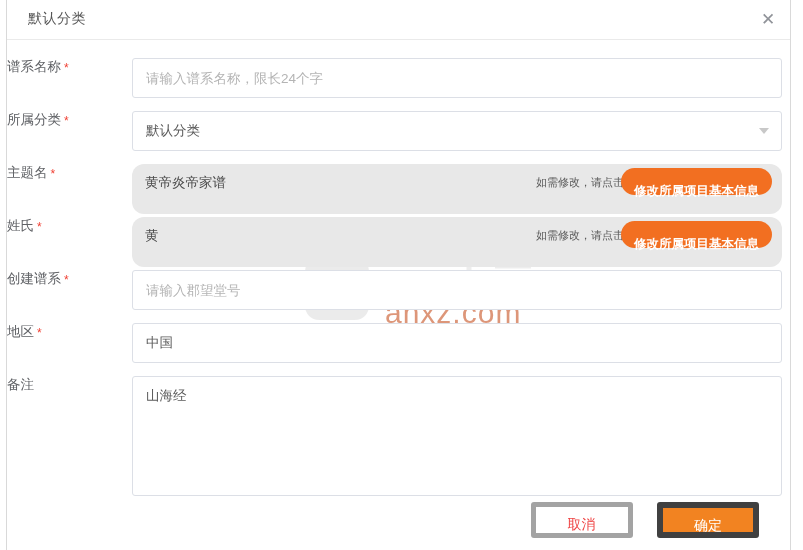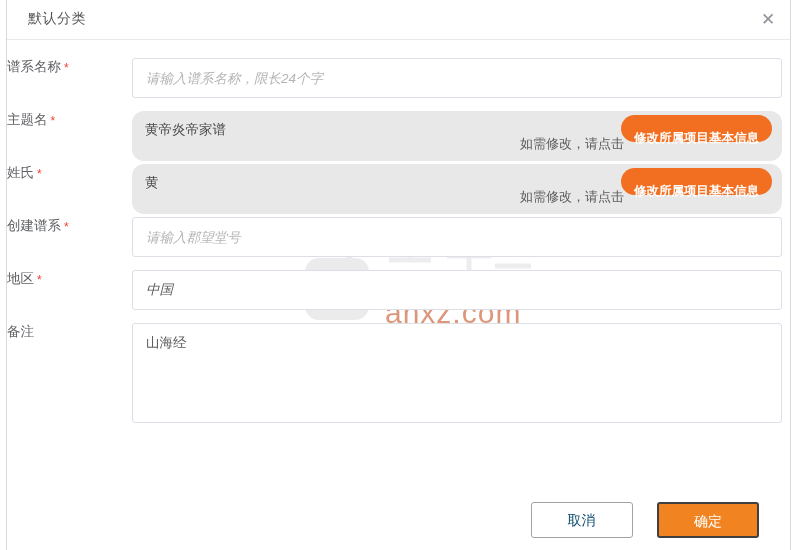"请输入谱系名称，限长24个字" .inp { font-style: italic -> none }
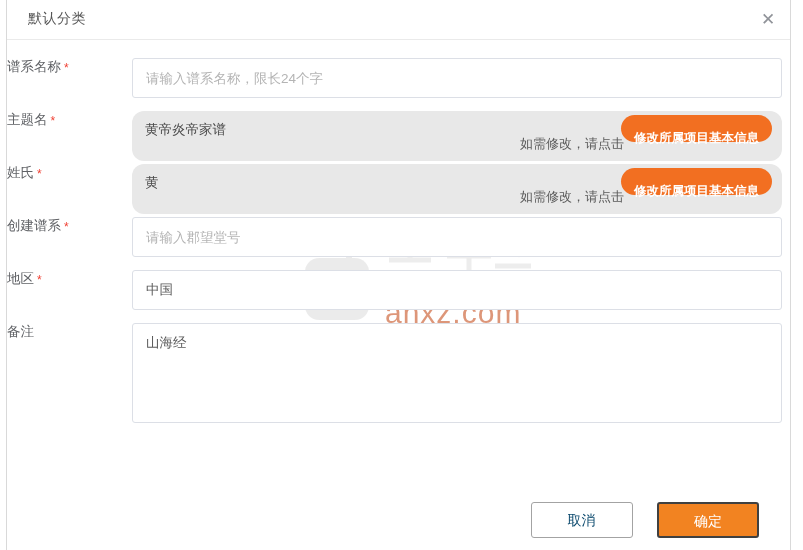"所属分类 *" div.row { html: none -> <div> <div><span>所属分类</span><span>*</span></div> <div> <div> <input> <span></span> </div> </div> </div> }
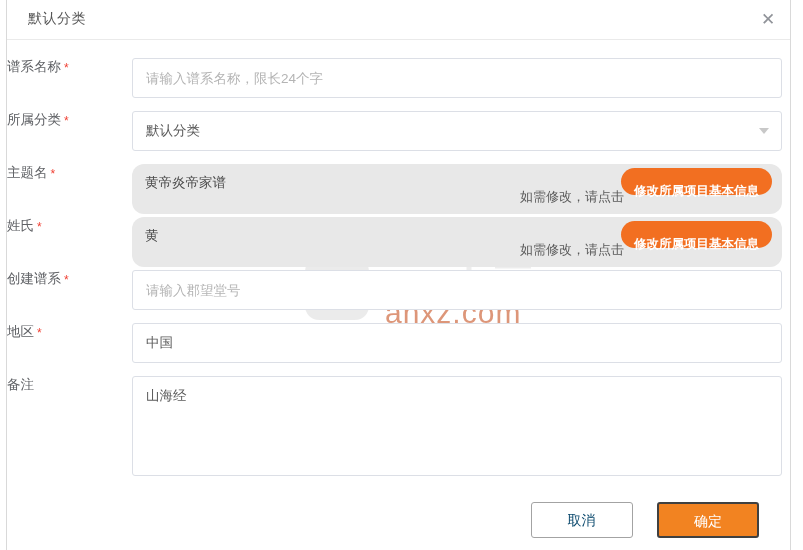"如需修改，请点击" .readonly-bar .hint { font-size: 13px -> 11px; top: 24px -> 11px }
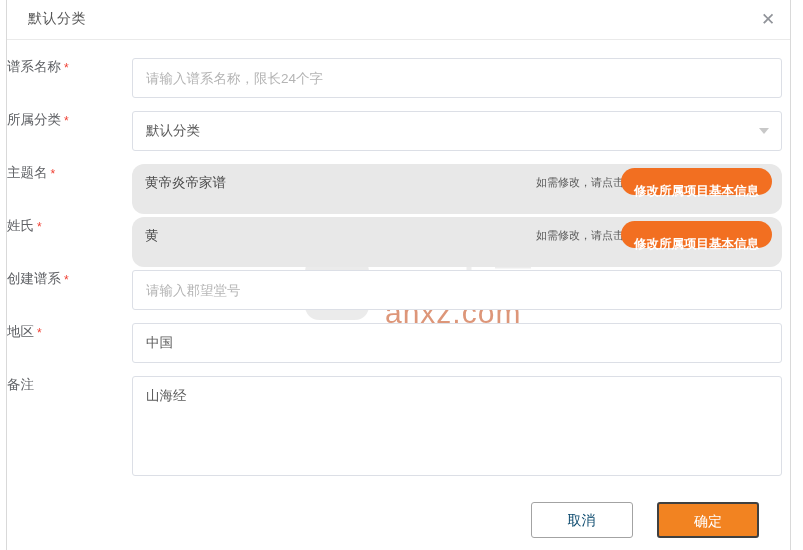"山海经" .txta { height: 100px -> 120px }
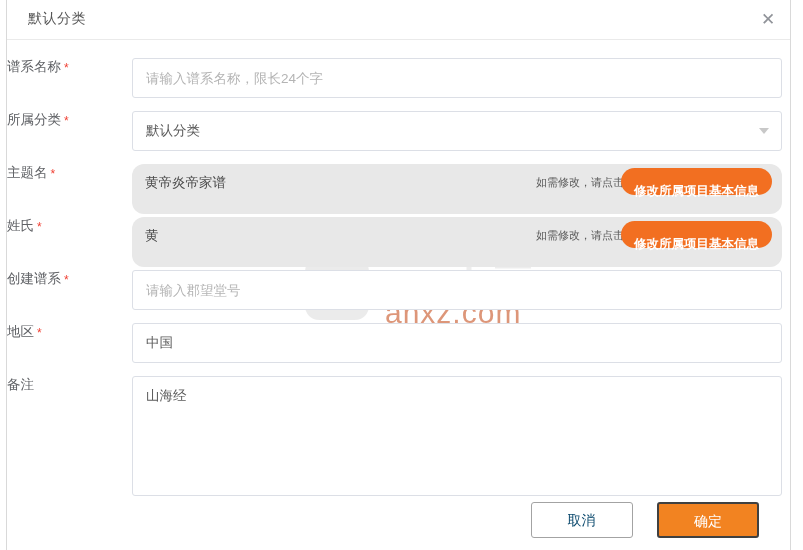"取消" .btn-cancel { border: 1px solid #a3a3a3 -> 5px solid #a3a3a3; color: #0c4a6e -> #ef4444 }
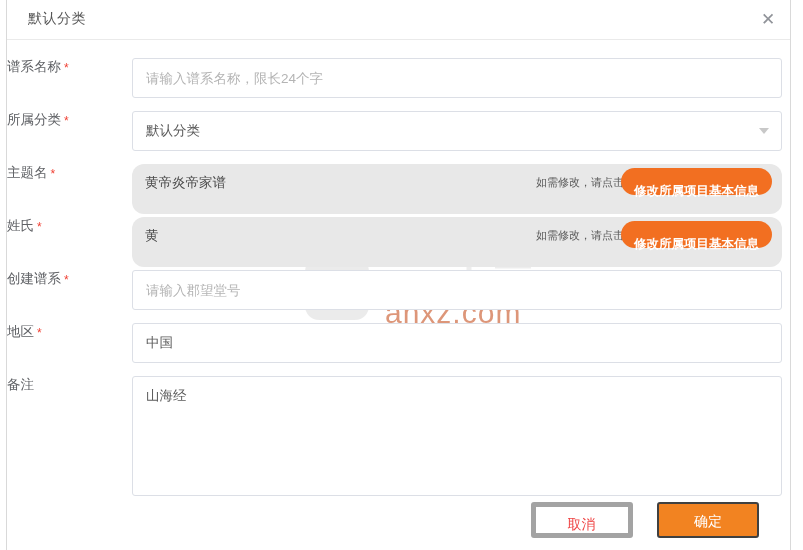"确定" .btn-confirm { border: 2px solid #404040 -> 6px solid #404040 }
